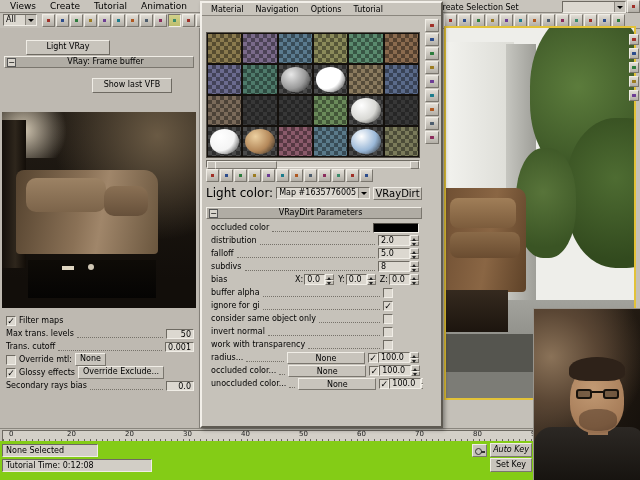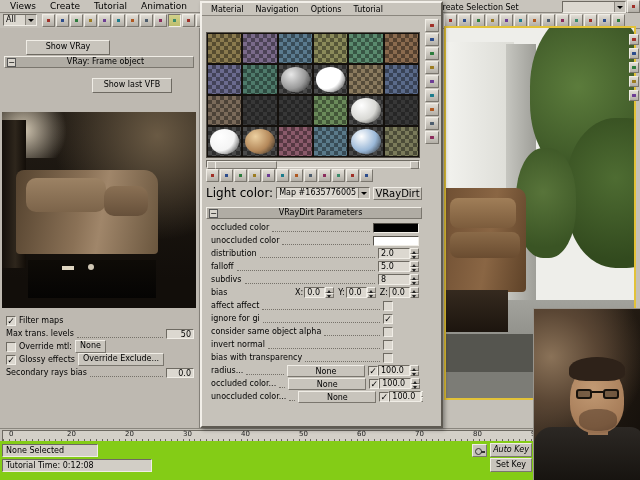"Show VRay" div.about-btn { text: Show -> Light }
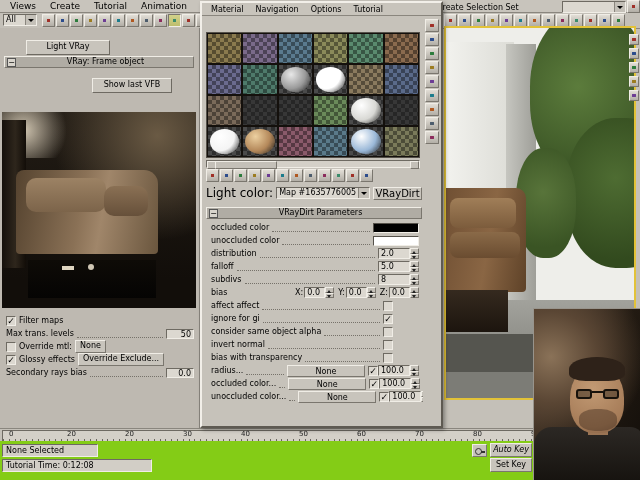"VRay: Frame object" span.rtitle { text: object -> buffer }
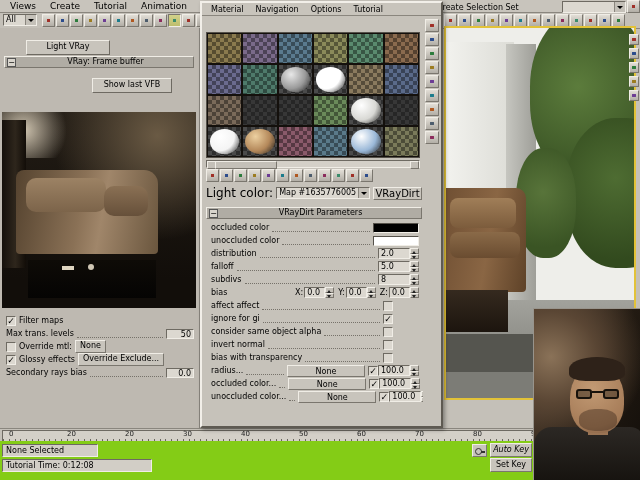"unoccluded color" div.prow { html: <div> <div>unoccluded color</div> <div></div> <div></div> </div> -> none }
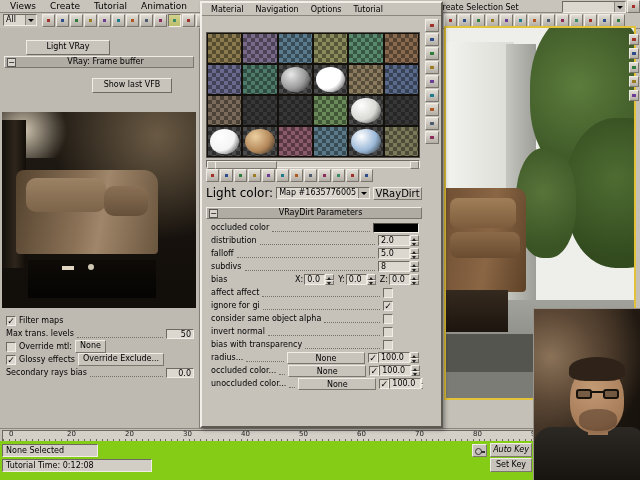"affect affect" div.plabel { text: affect affect -> buffer alpha }
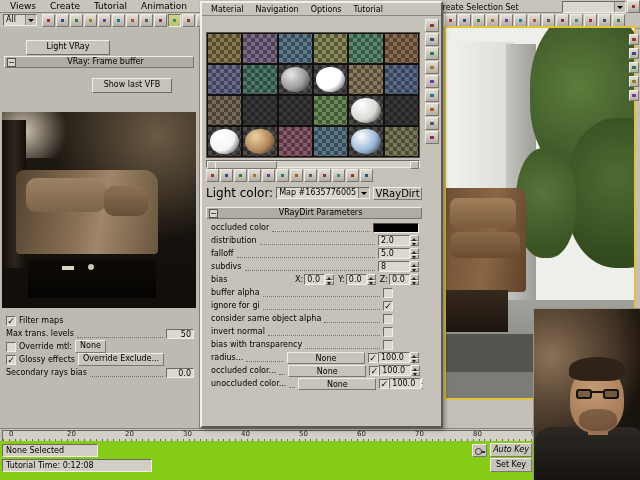"consider same object alpha" div.plabel { text: alpha -> only }
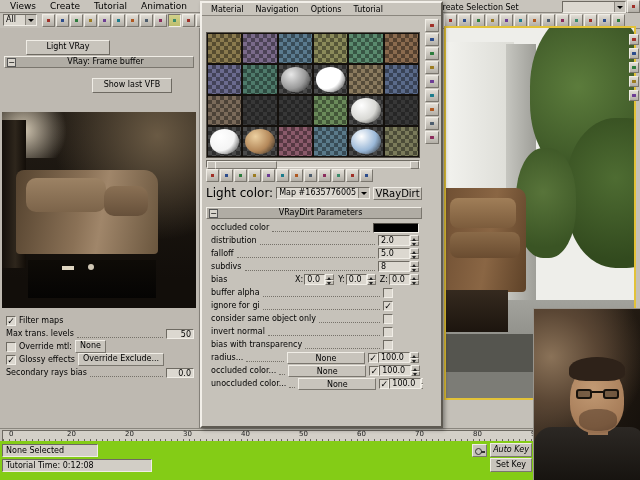"Trans. cutoff" div.lrow { html: none -> <div> <div>Trans. cutoff</div> <div></div> <div>0.001</div> </div> }
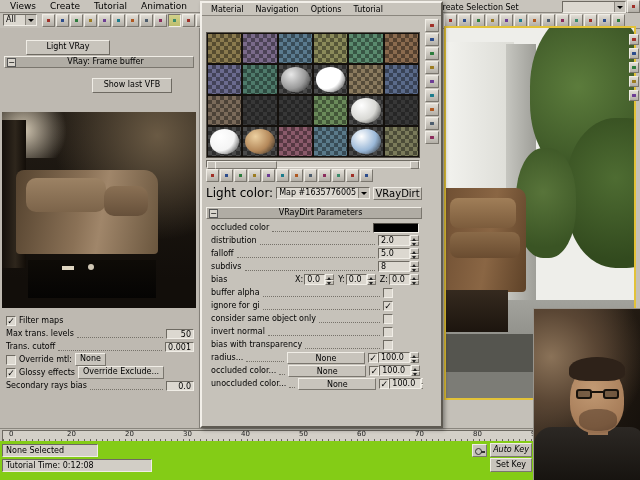"bias with transparency" div.plabel { text: bias -> work }
